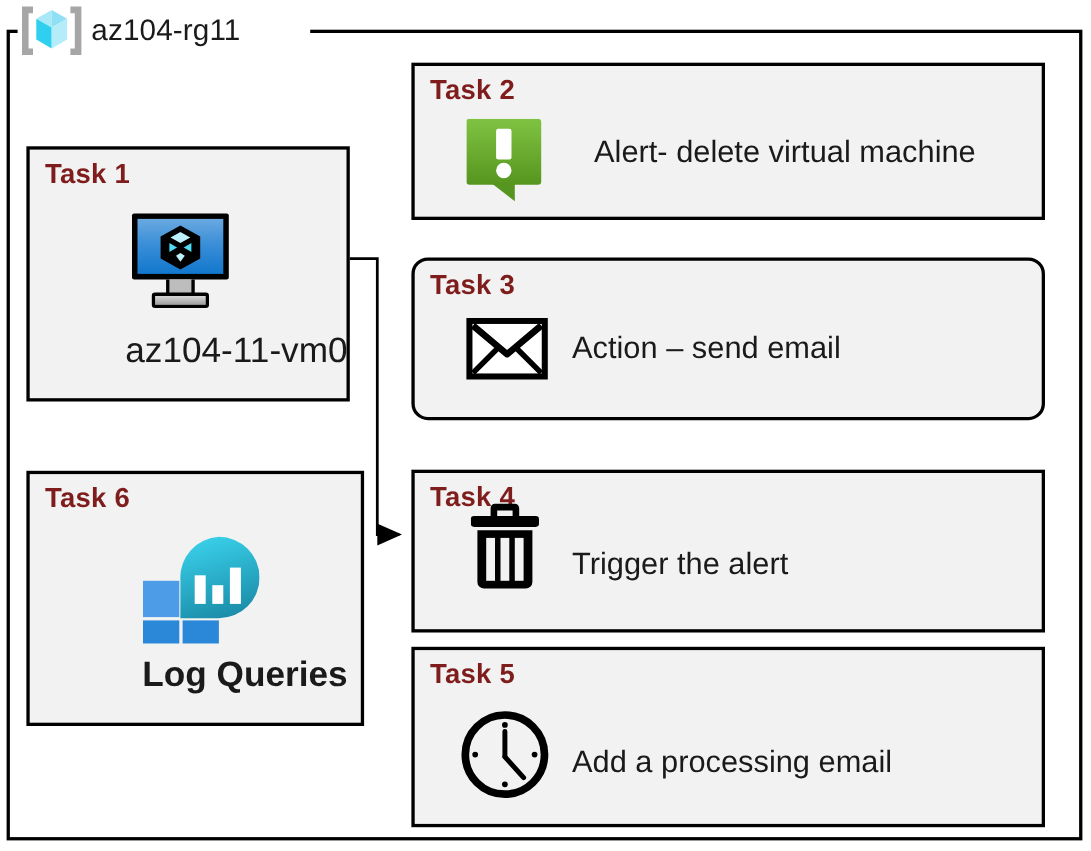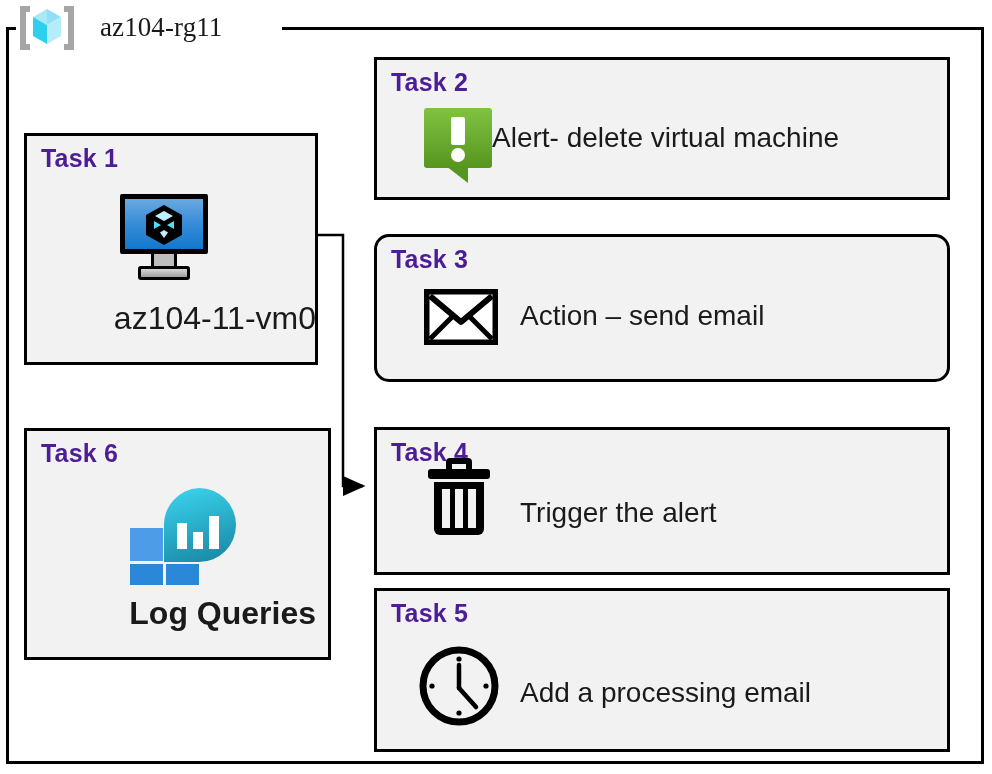"az104-rg11" #rg-header { font-family: Liberation Serif, serif -> none; gap: 20px -> 3px }
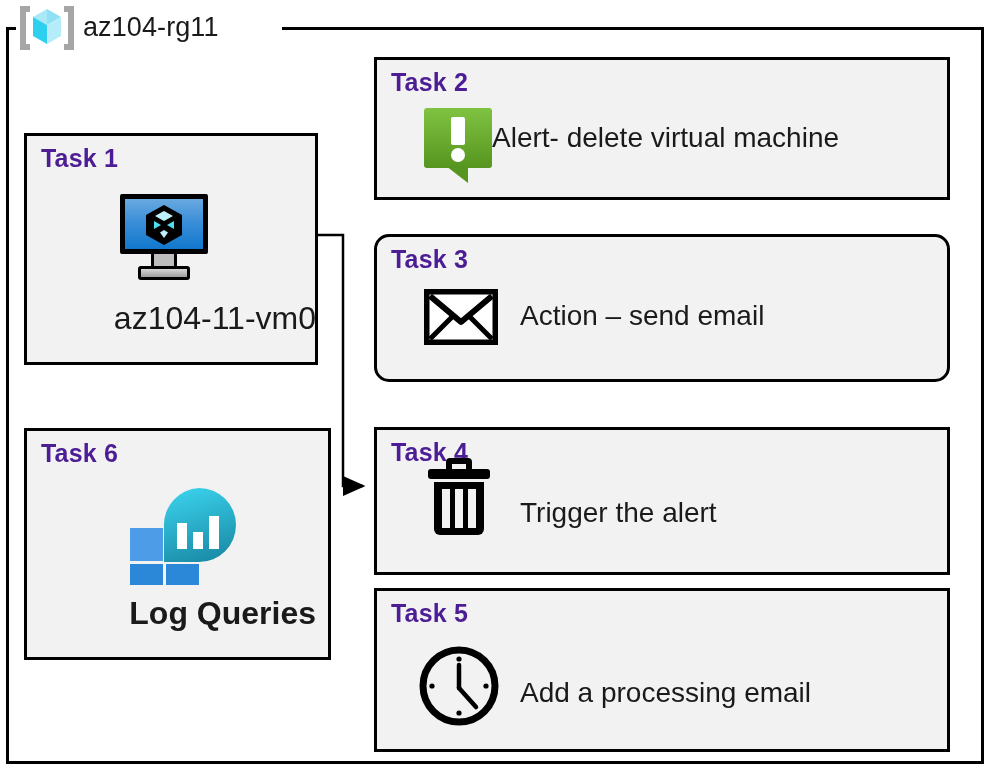"Task 2" .card-title { color: #4c1d95 -> #7f1d1d }
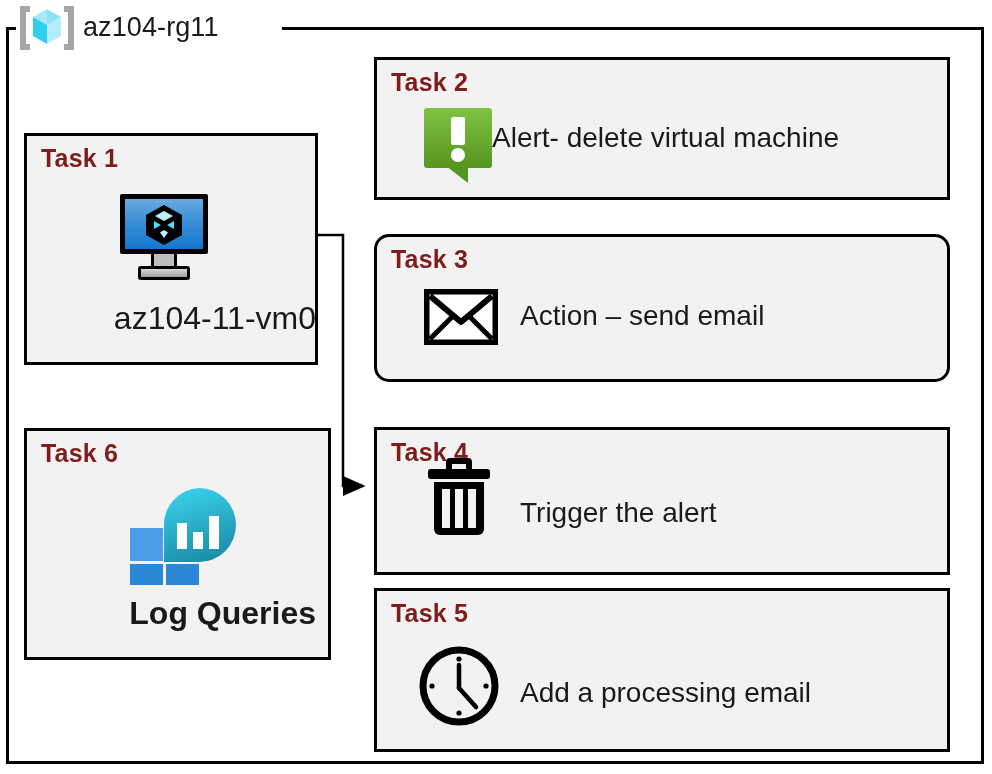"Alert- delete virtual machine" div.row-text { left: 492px -> 540px }
